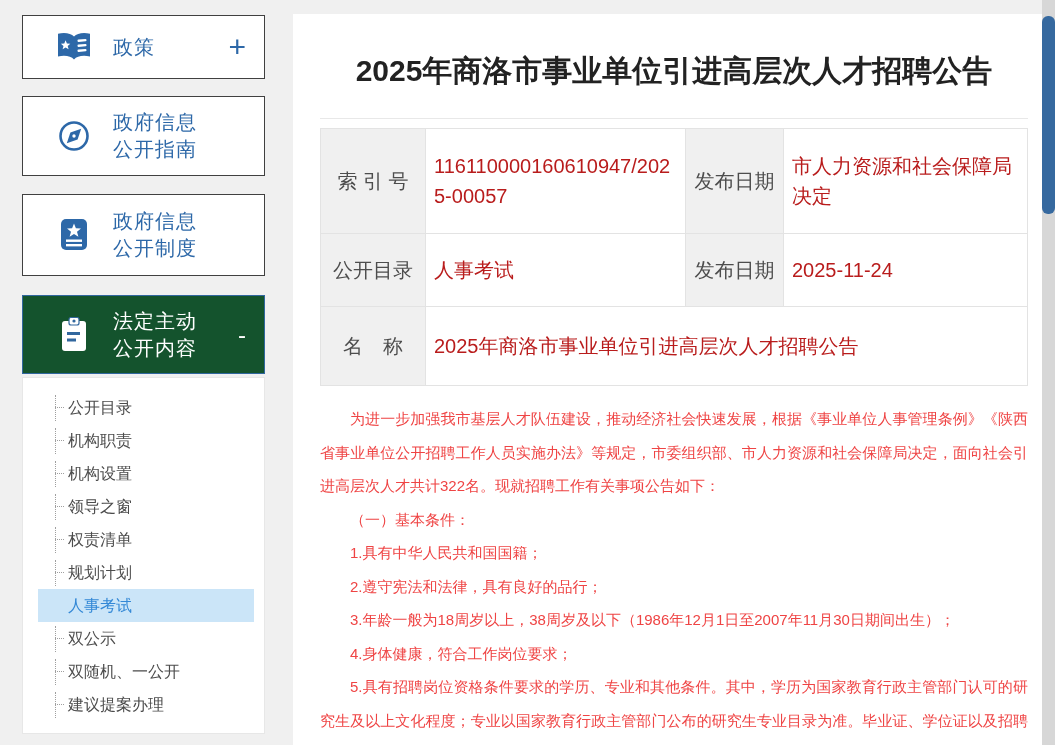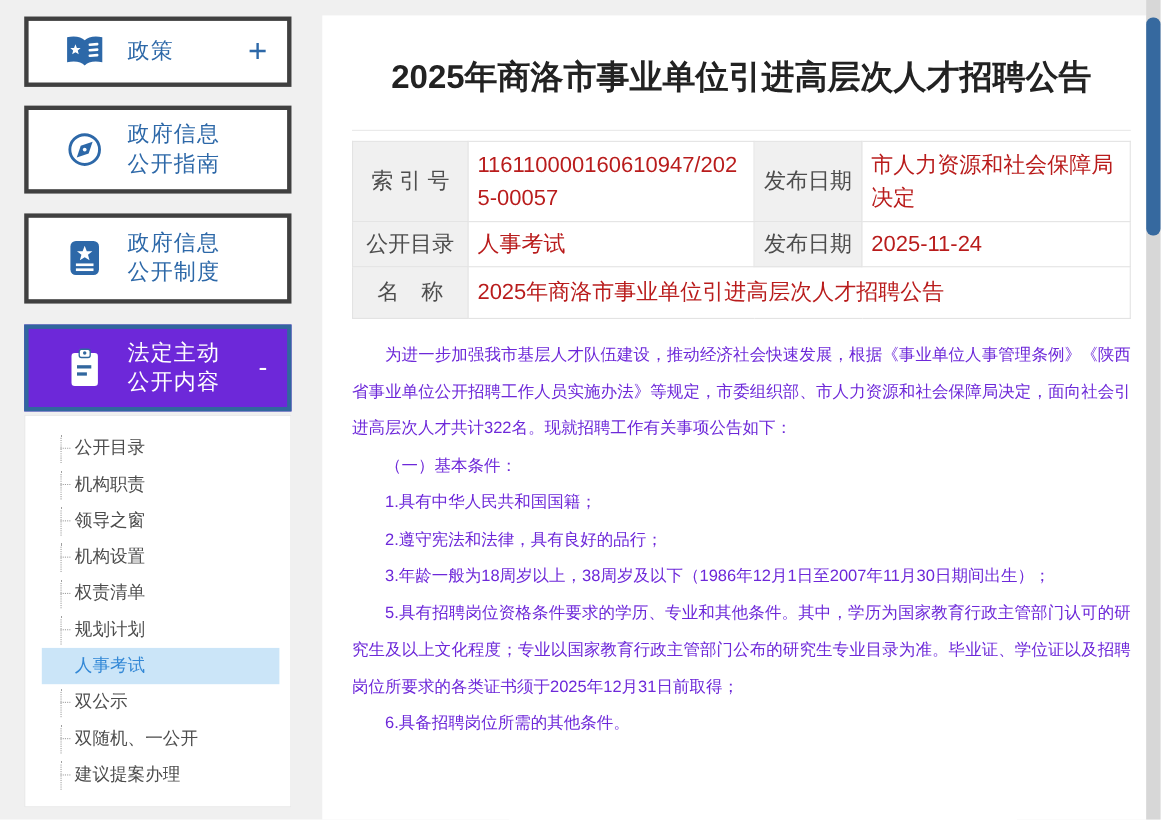"政策" .card { border: 4px solid #404040 -> 1px solid #404040 }
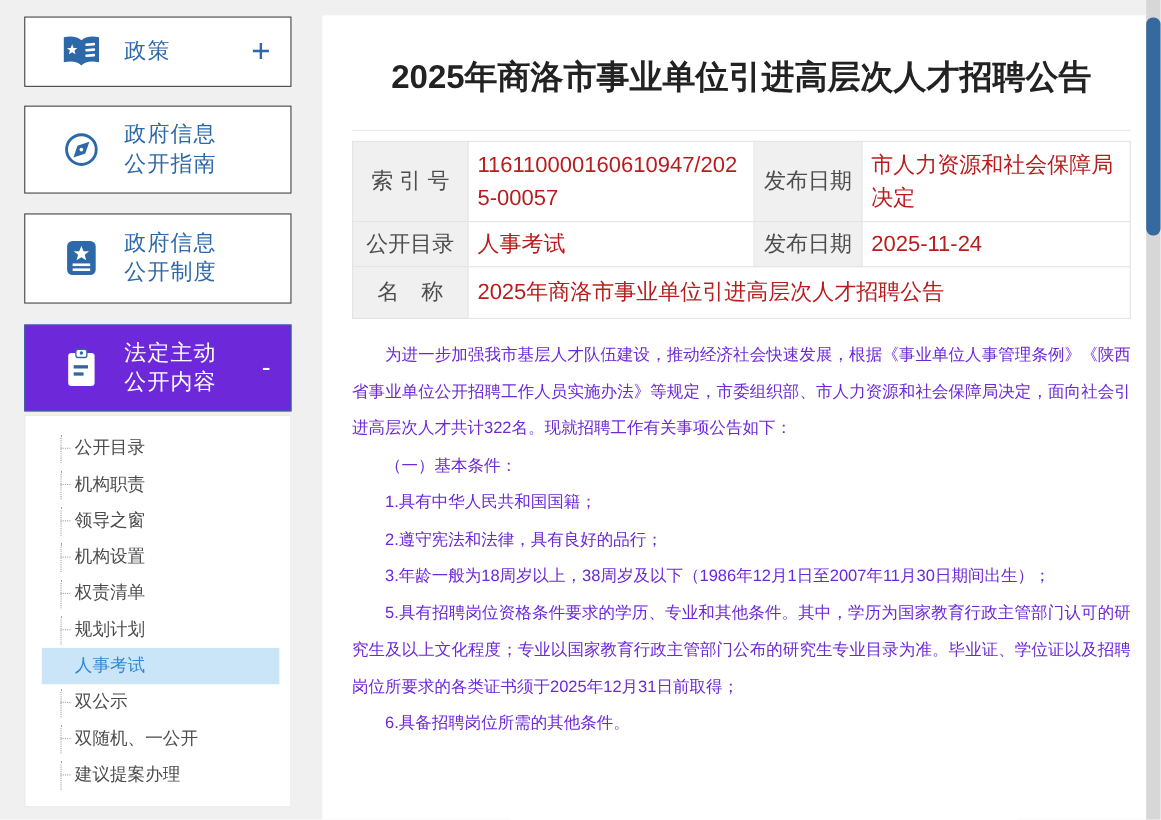"索 引 号" .meta-table td.lab { padding: 5px 4px -> 21px 4px }
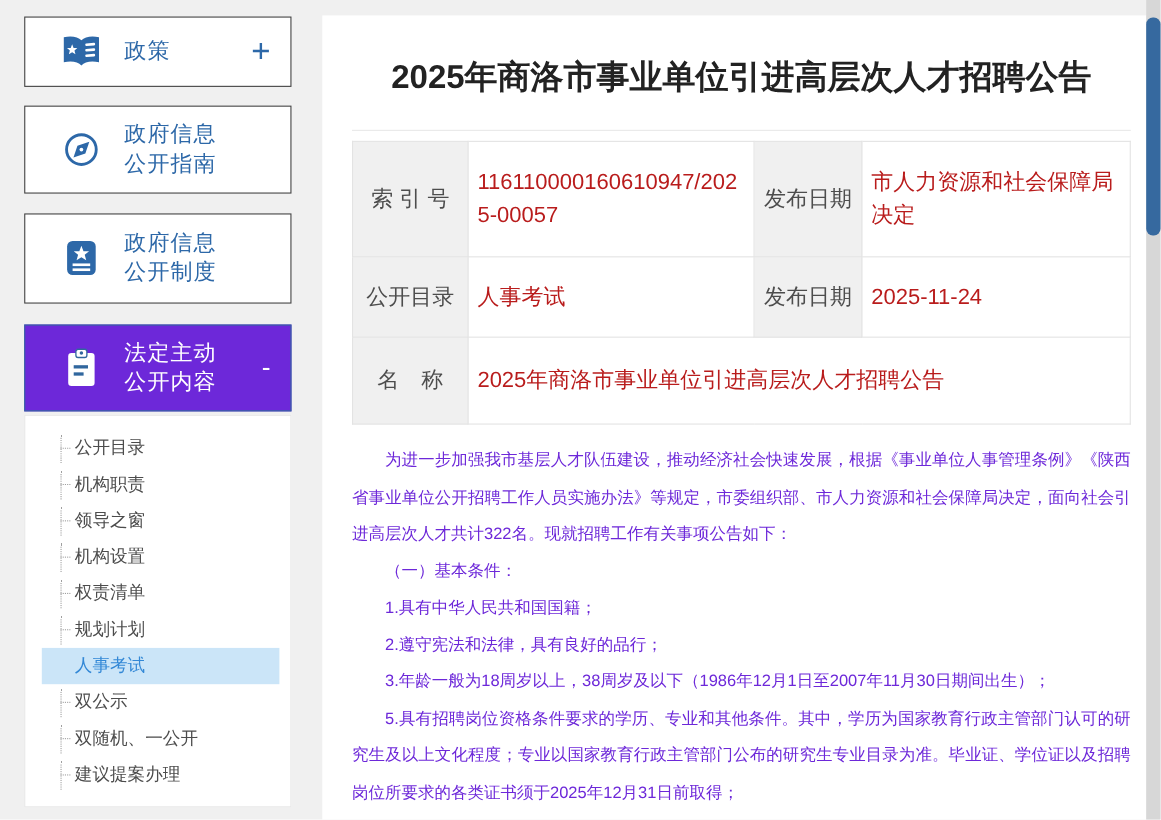"法定主动" .card-4 { background: #6d28d9 -> #14532d }
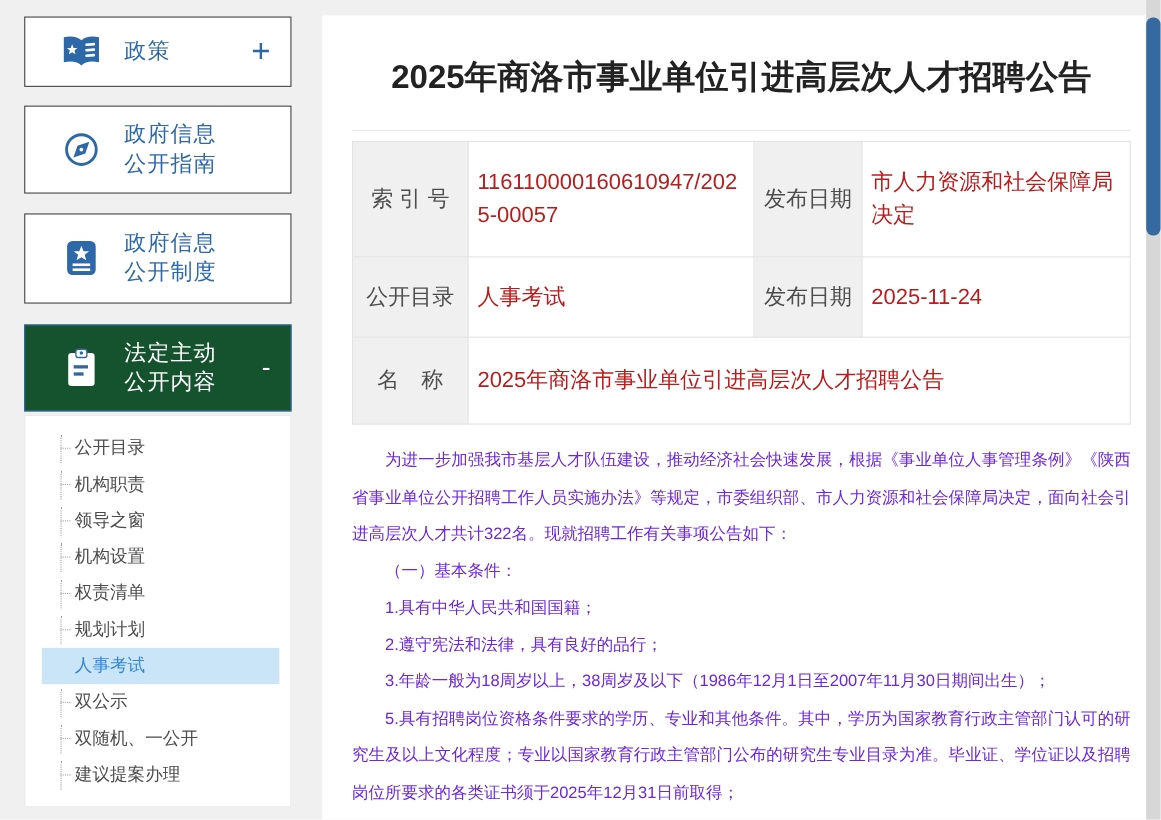"为进一步加强我市基层人才队伍建设，推动经济社会快速发展，根据《事业单位人事管理条" .article-body p { color: #6d28d9 -> #ef4444 }
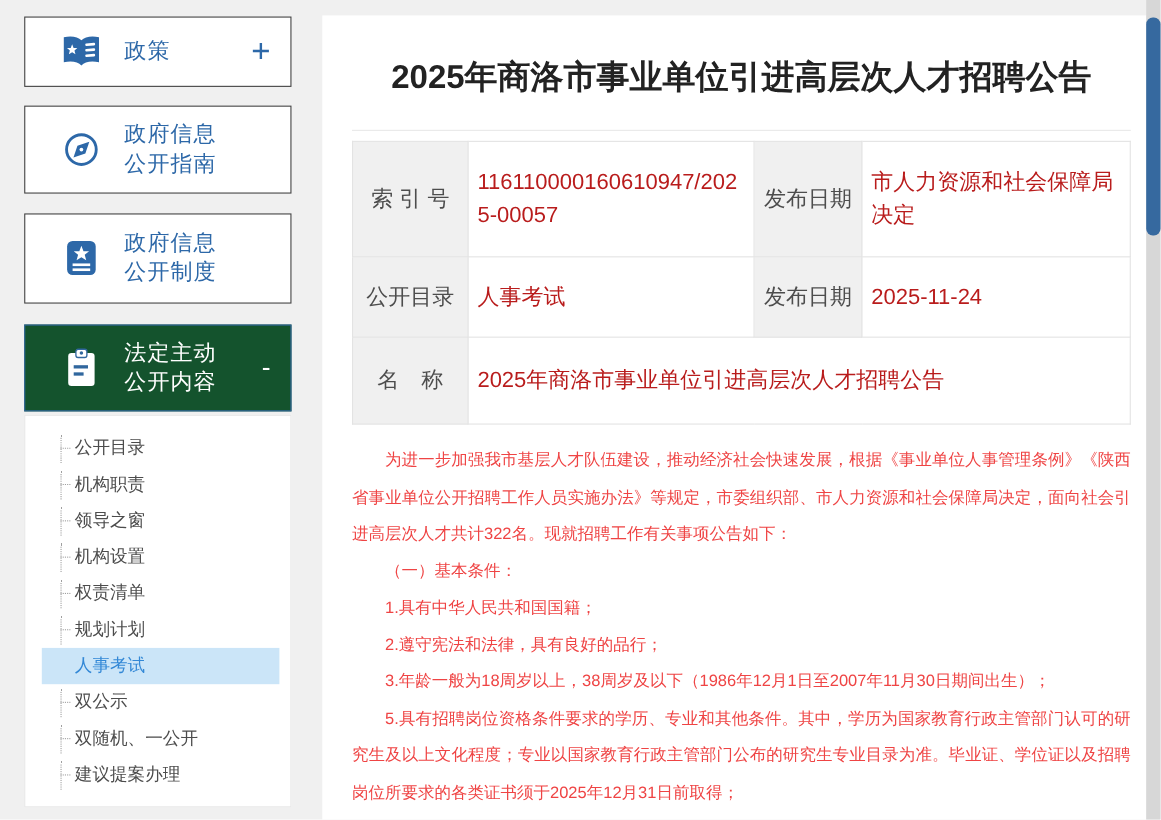"领导之窗" li { order: before "机构设置" -> after "机构设置" }
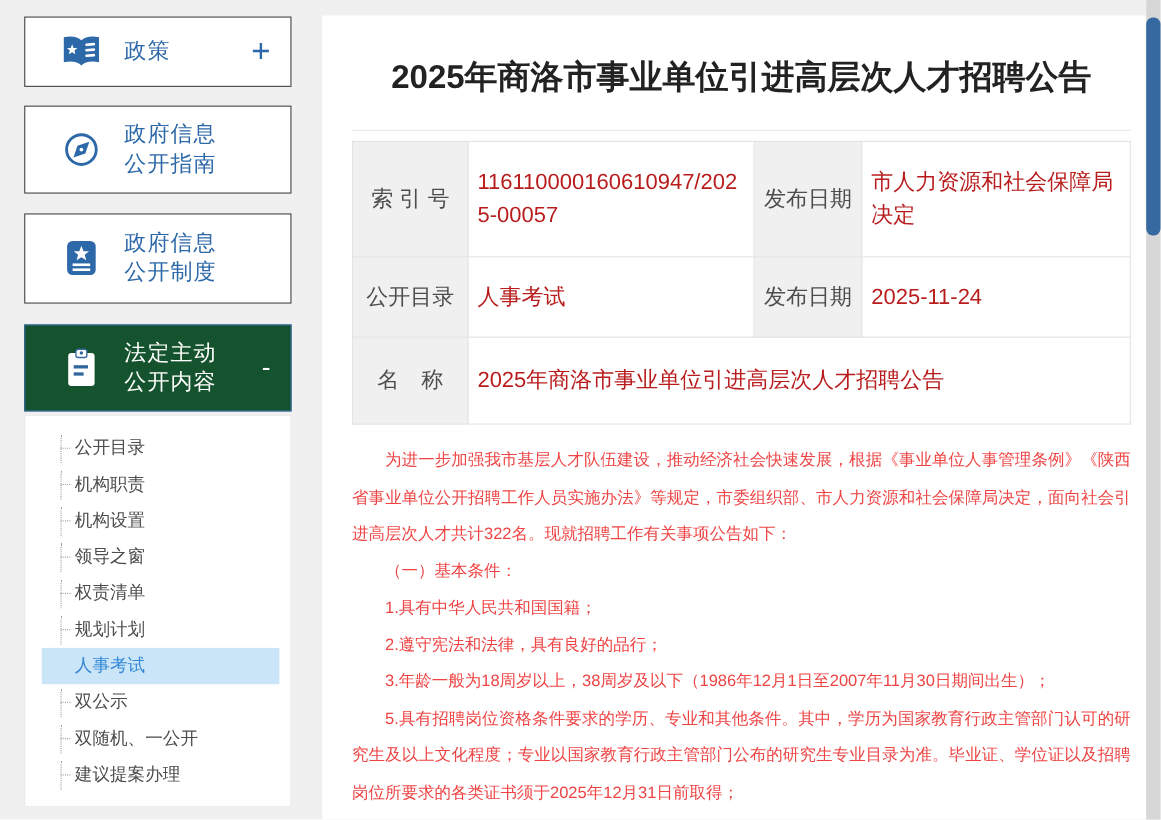"4.身体健康，符合工作岗位要求；" p { html: none -> <p>4.身体健康，符合工作岗位要求；</p> }
